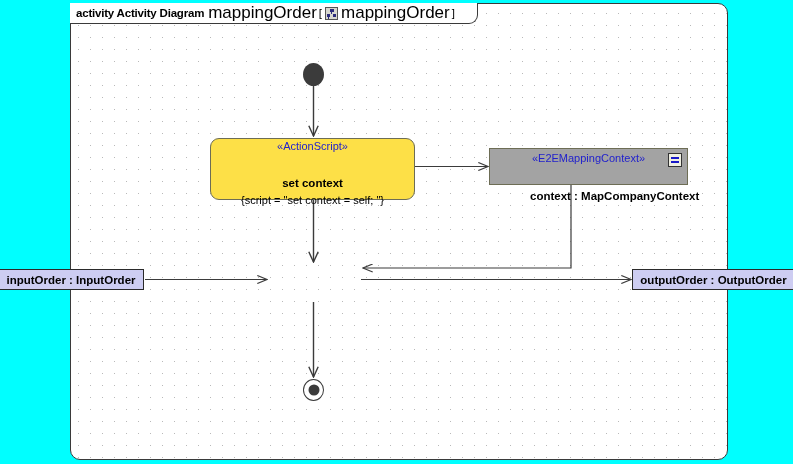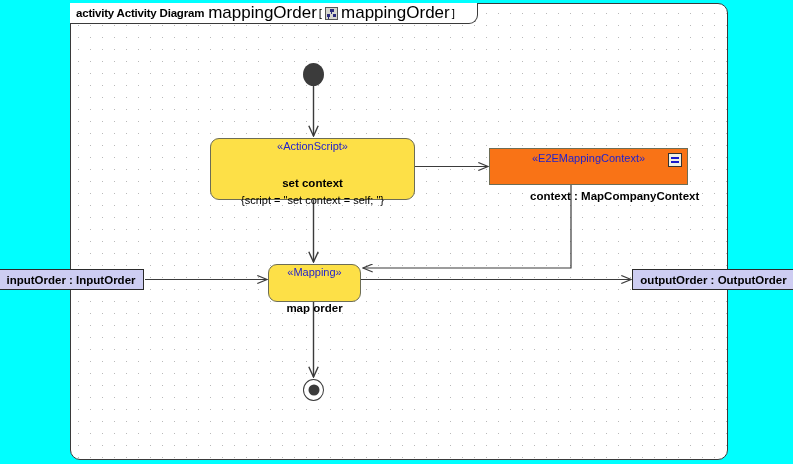"«E2EMappingContext»" .node-object { background: #f97316 -> #a3a3a3 }
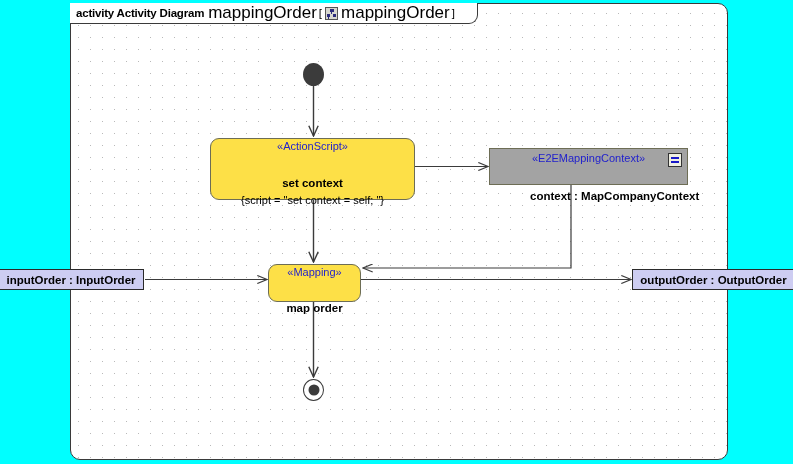"«Mapping»" div.node-action { html: <div> <div>«Mapping»</div> <div>map order</div> </div> -> none }
